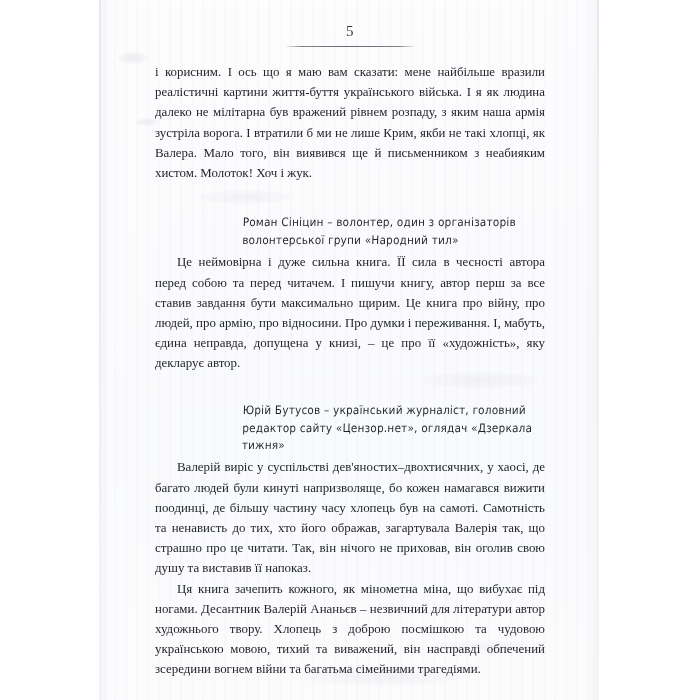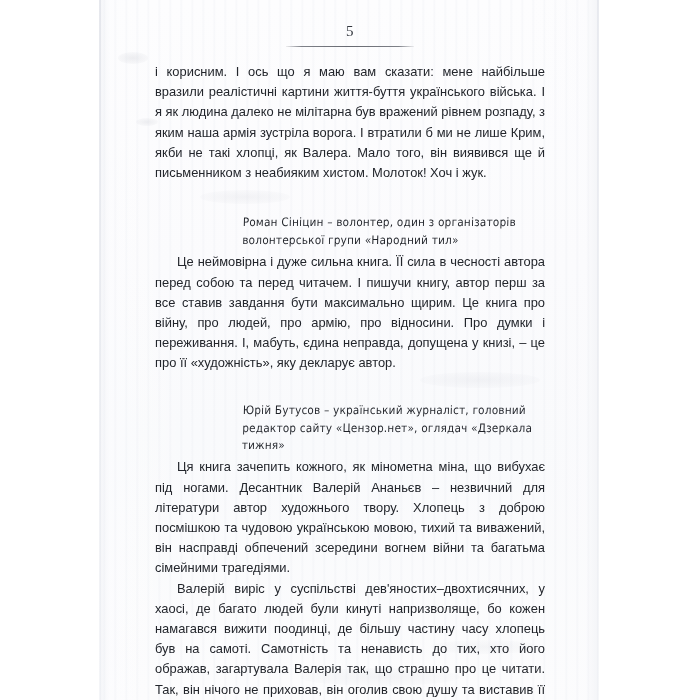"і корисним. І ось що" .body-paragraph { font-family: Liberation Sans, sans-serif -> Liberation Serif, serif }
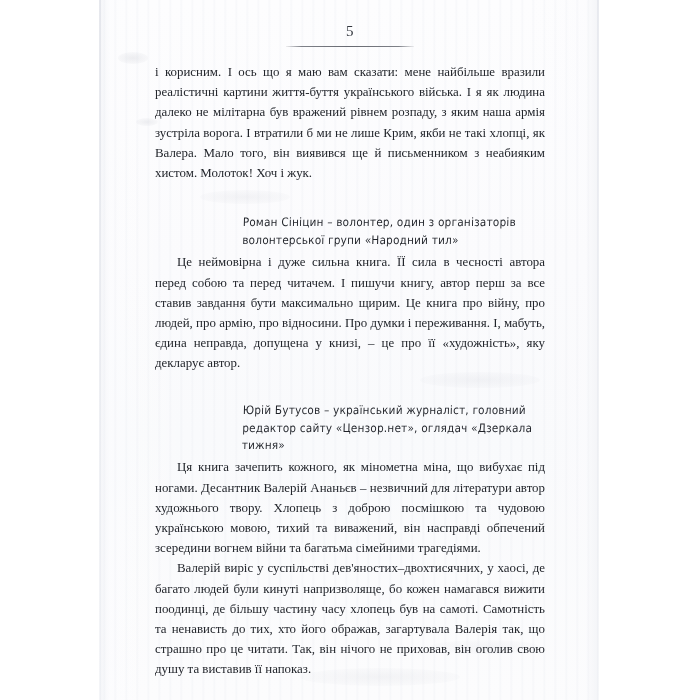"Ця книга зачепить кожного, як" p.body-paragraph { order: before "Валерій виріс у суспільстві" -> after "Валерій виріс у суспільстві" }
